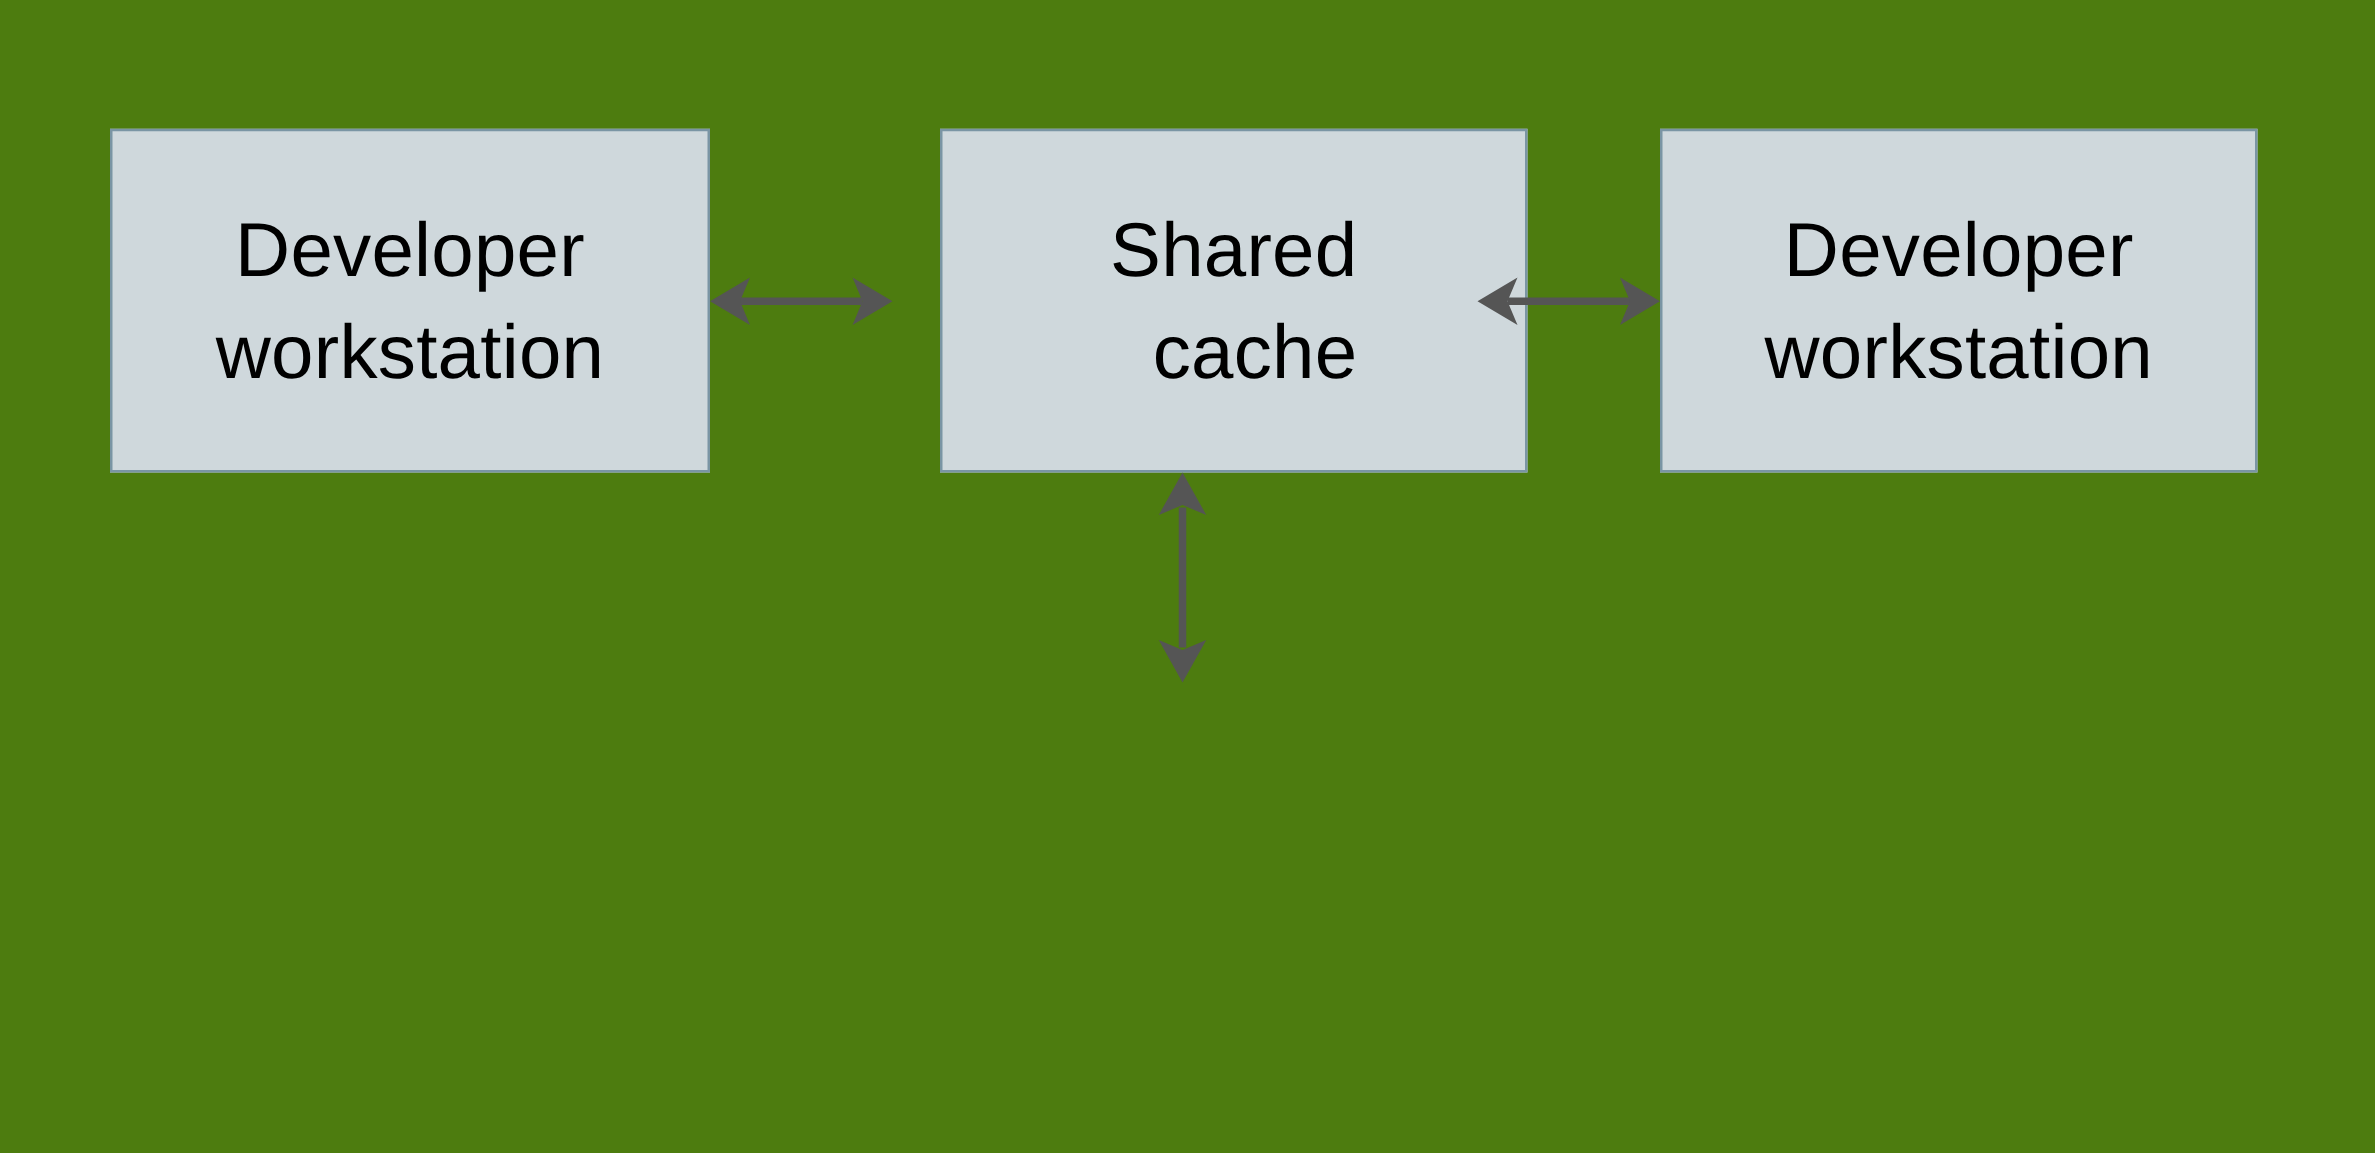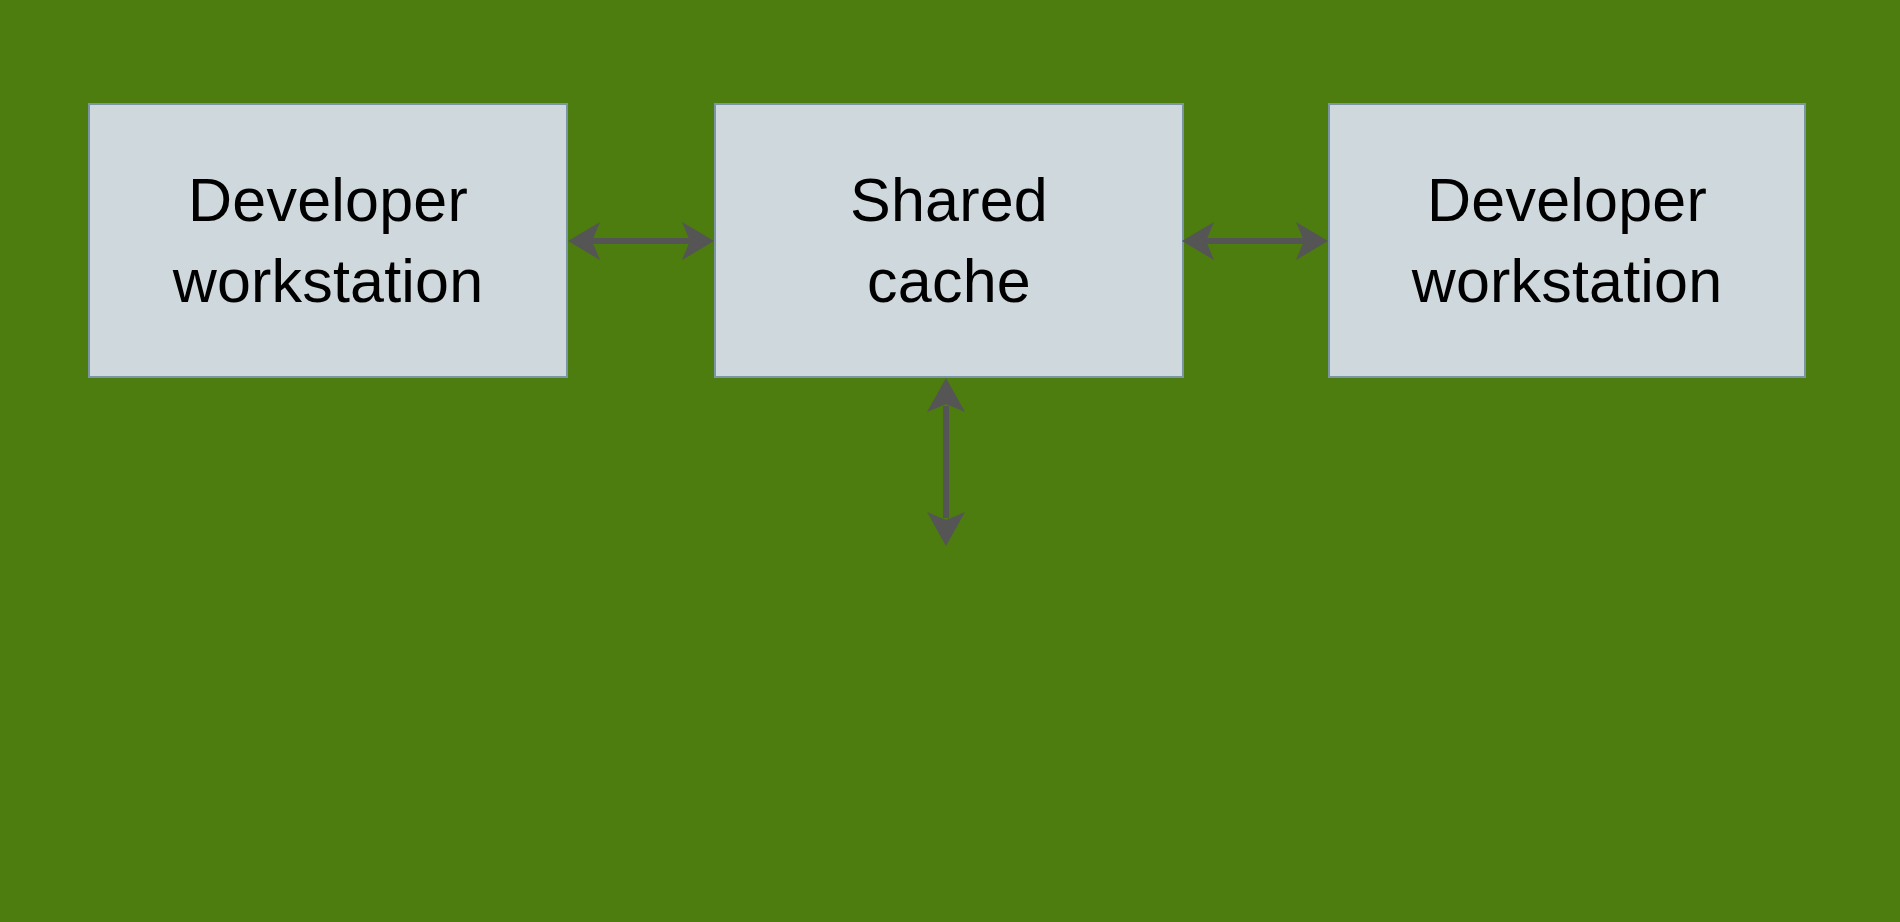"Shared" div.node { left: 714px -> 752px; text-align: none -> right }
